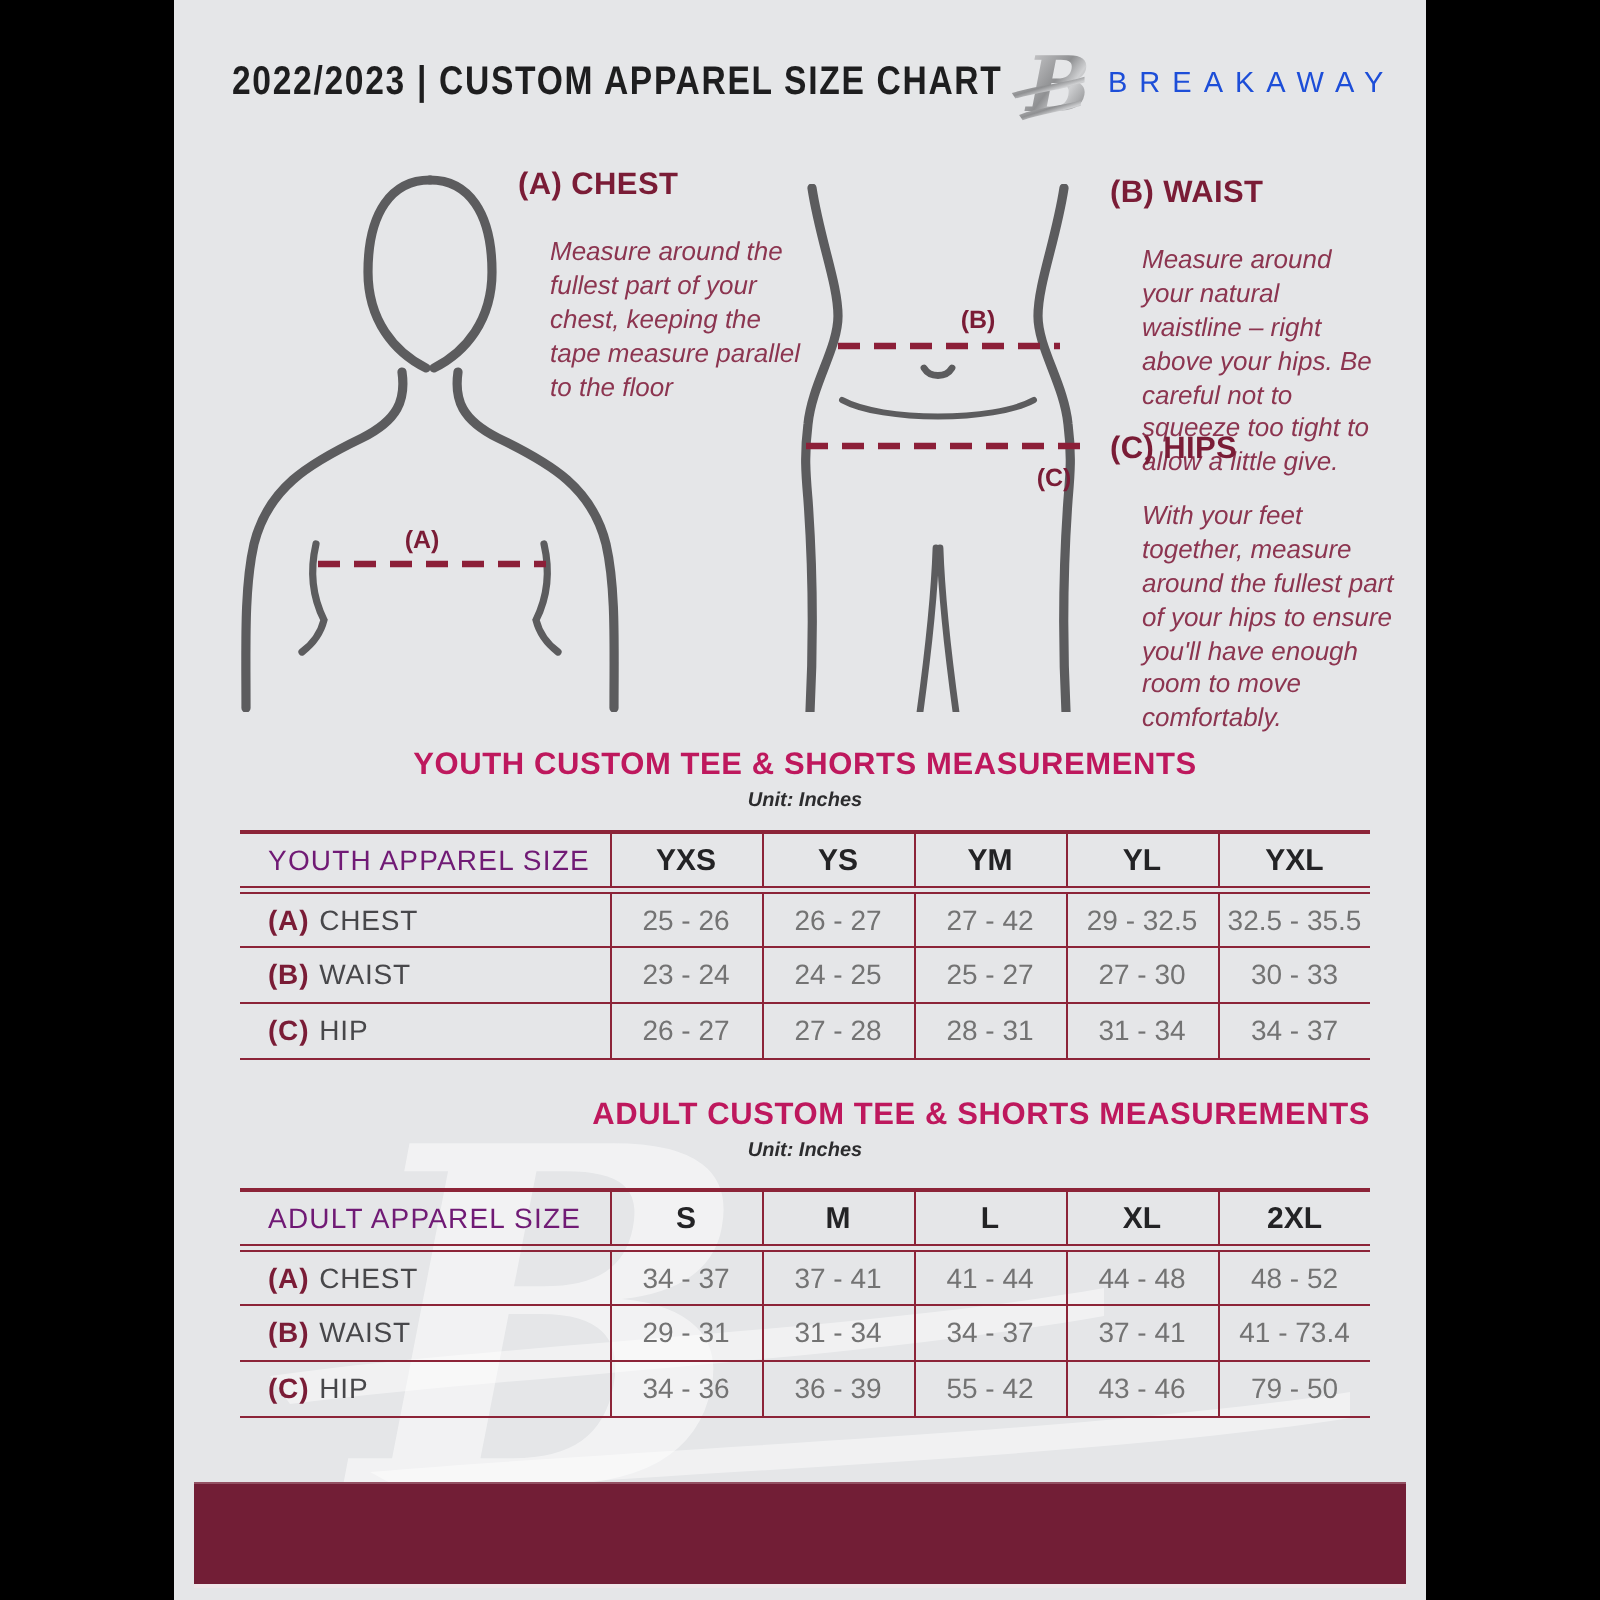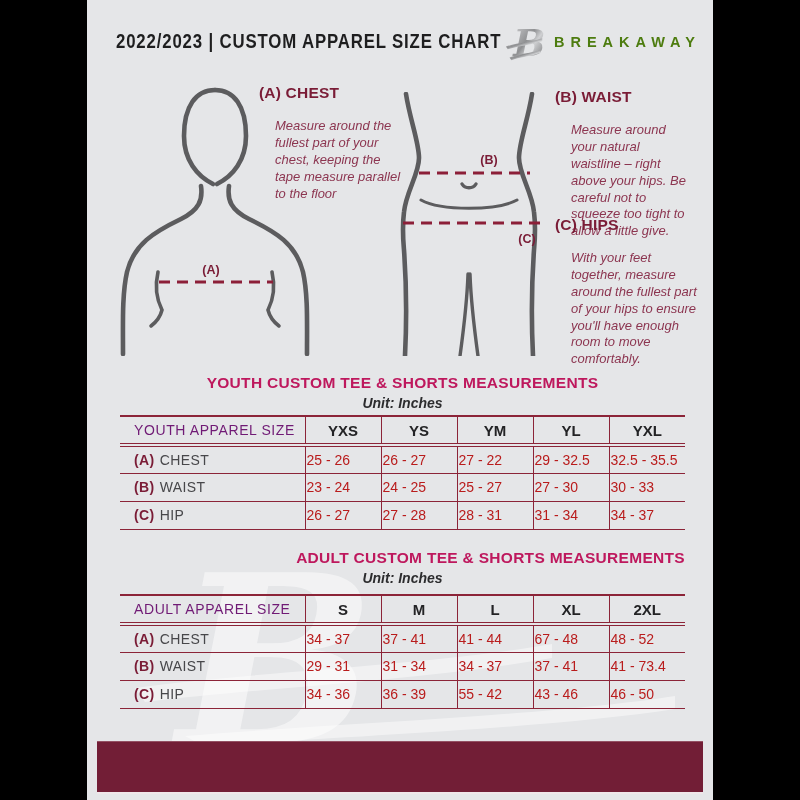"BREAKAWAY" .brand { color: #4d7c0f -> #1d4ed8; font-weight: 700 -> 400 }
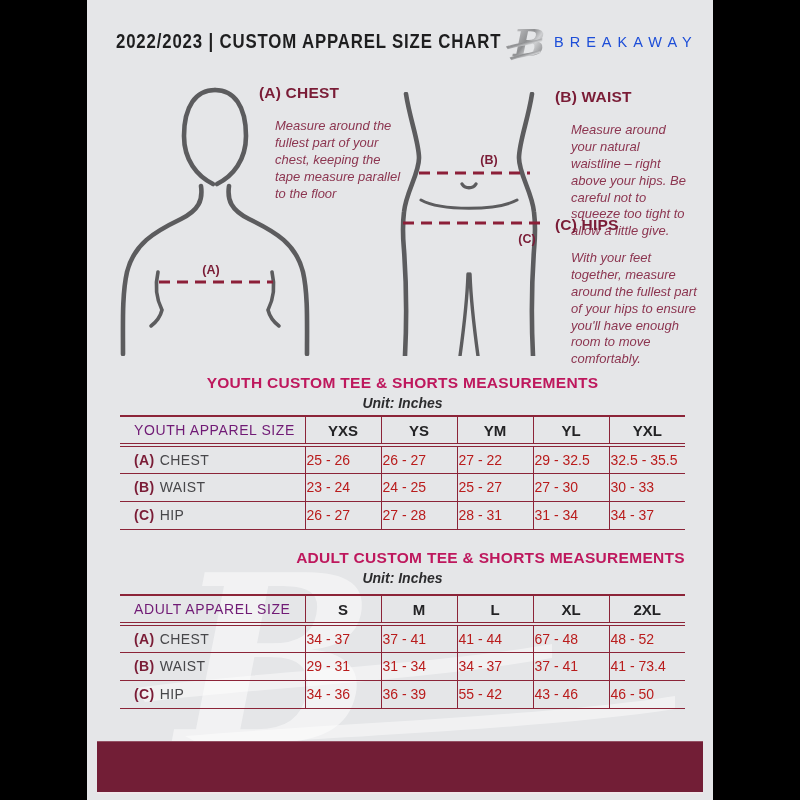"Unit: Inches" .sec-unit { font-size: 14px -> 10px }
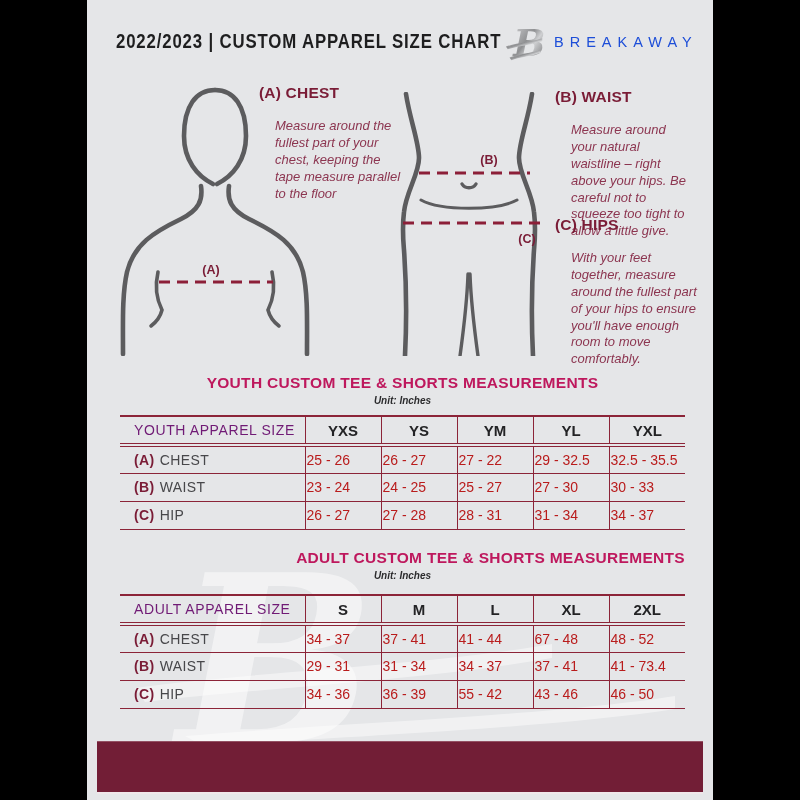"25 - 26" .size-table td { color: #b91c1c -> #737373; text-align: left -> center }
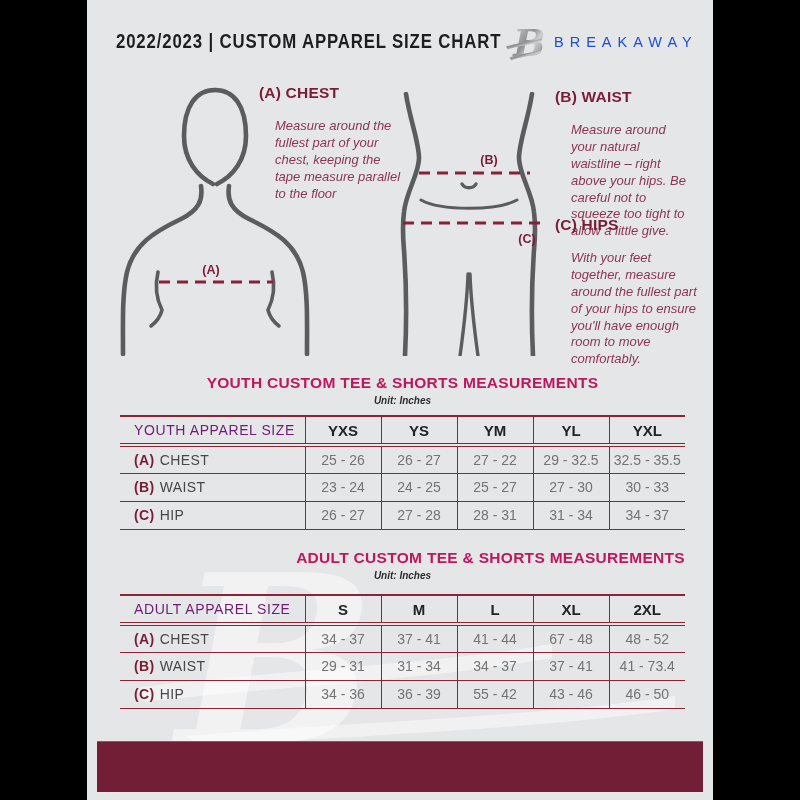"27 - 22" td { text: 22 -> 42 }
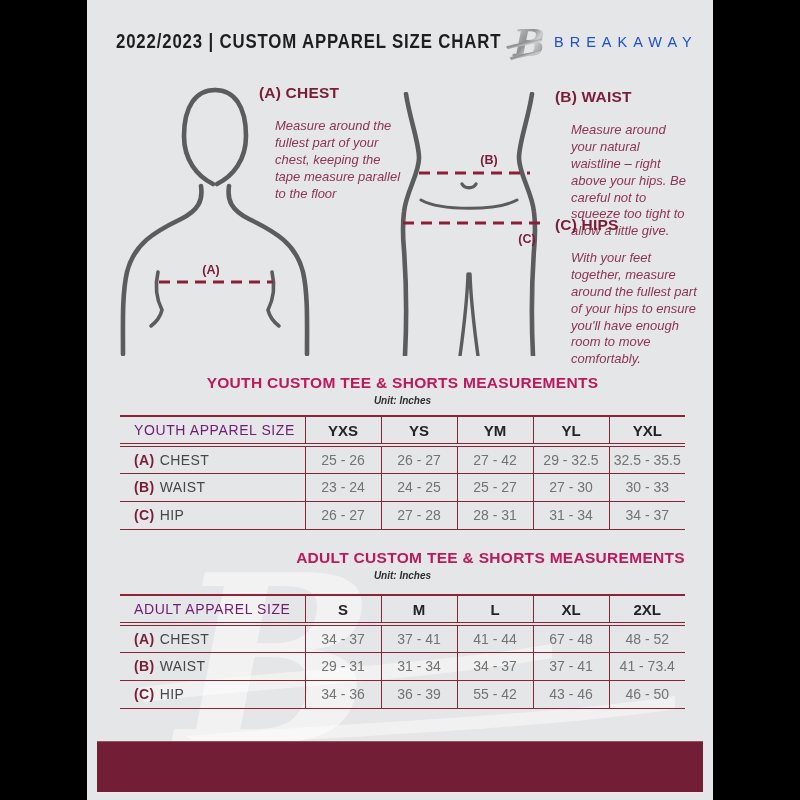"67 - 48" td { text: 67 -> 44 }
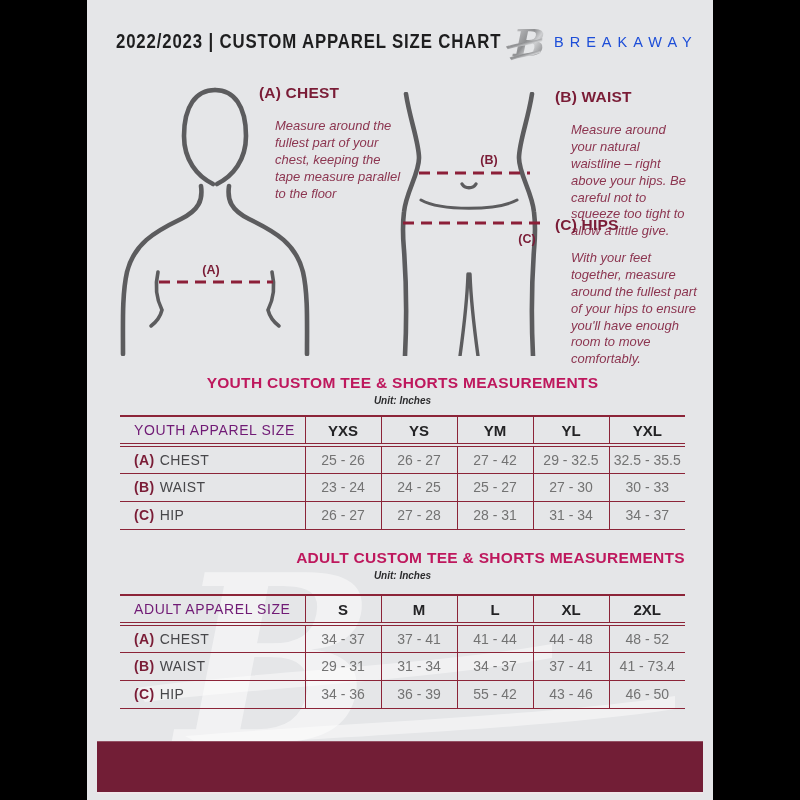"46 - 50" td { text: 46 -> 79 }
